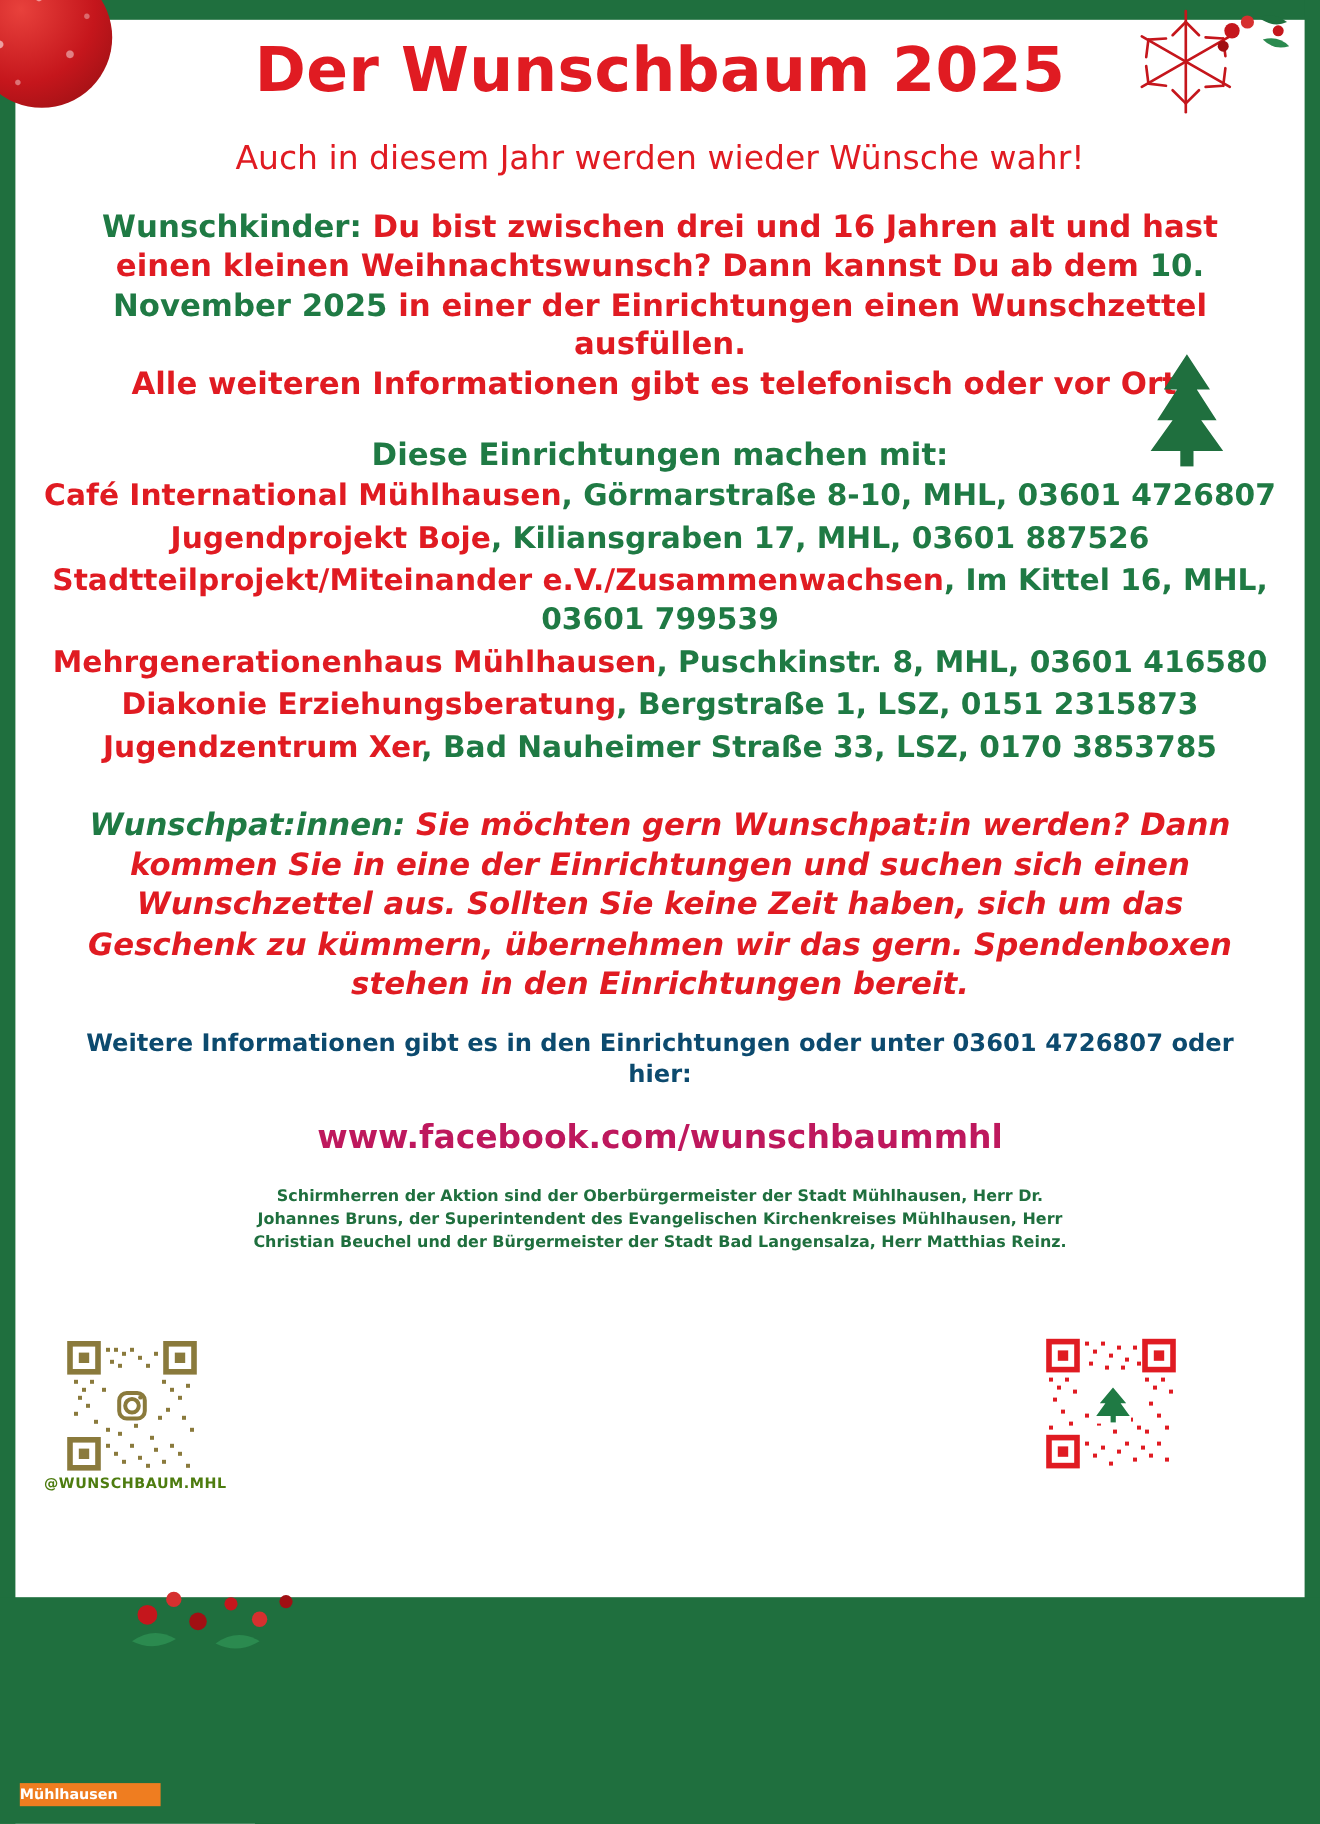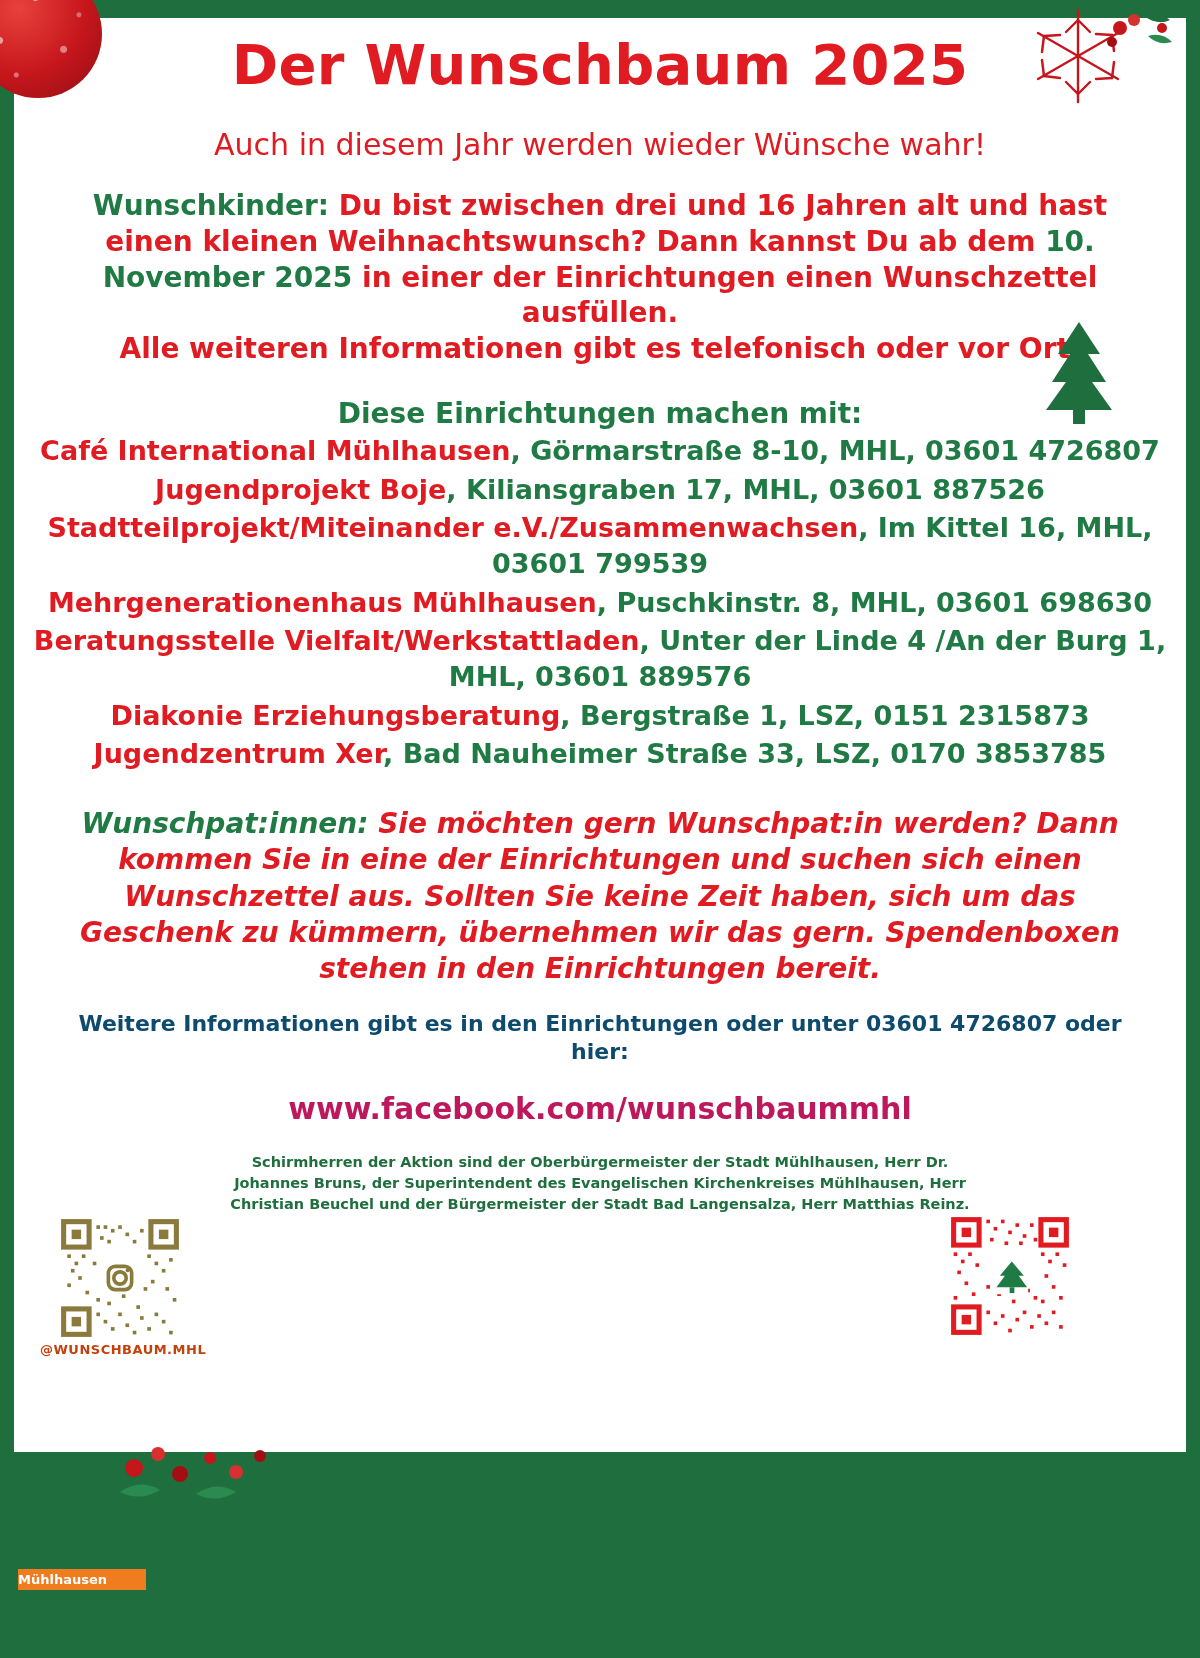", Puschkinstr. 8, MHL, 03601" span.green { text: 698630 -> 416580 }
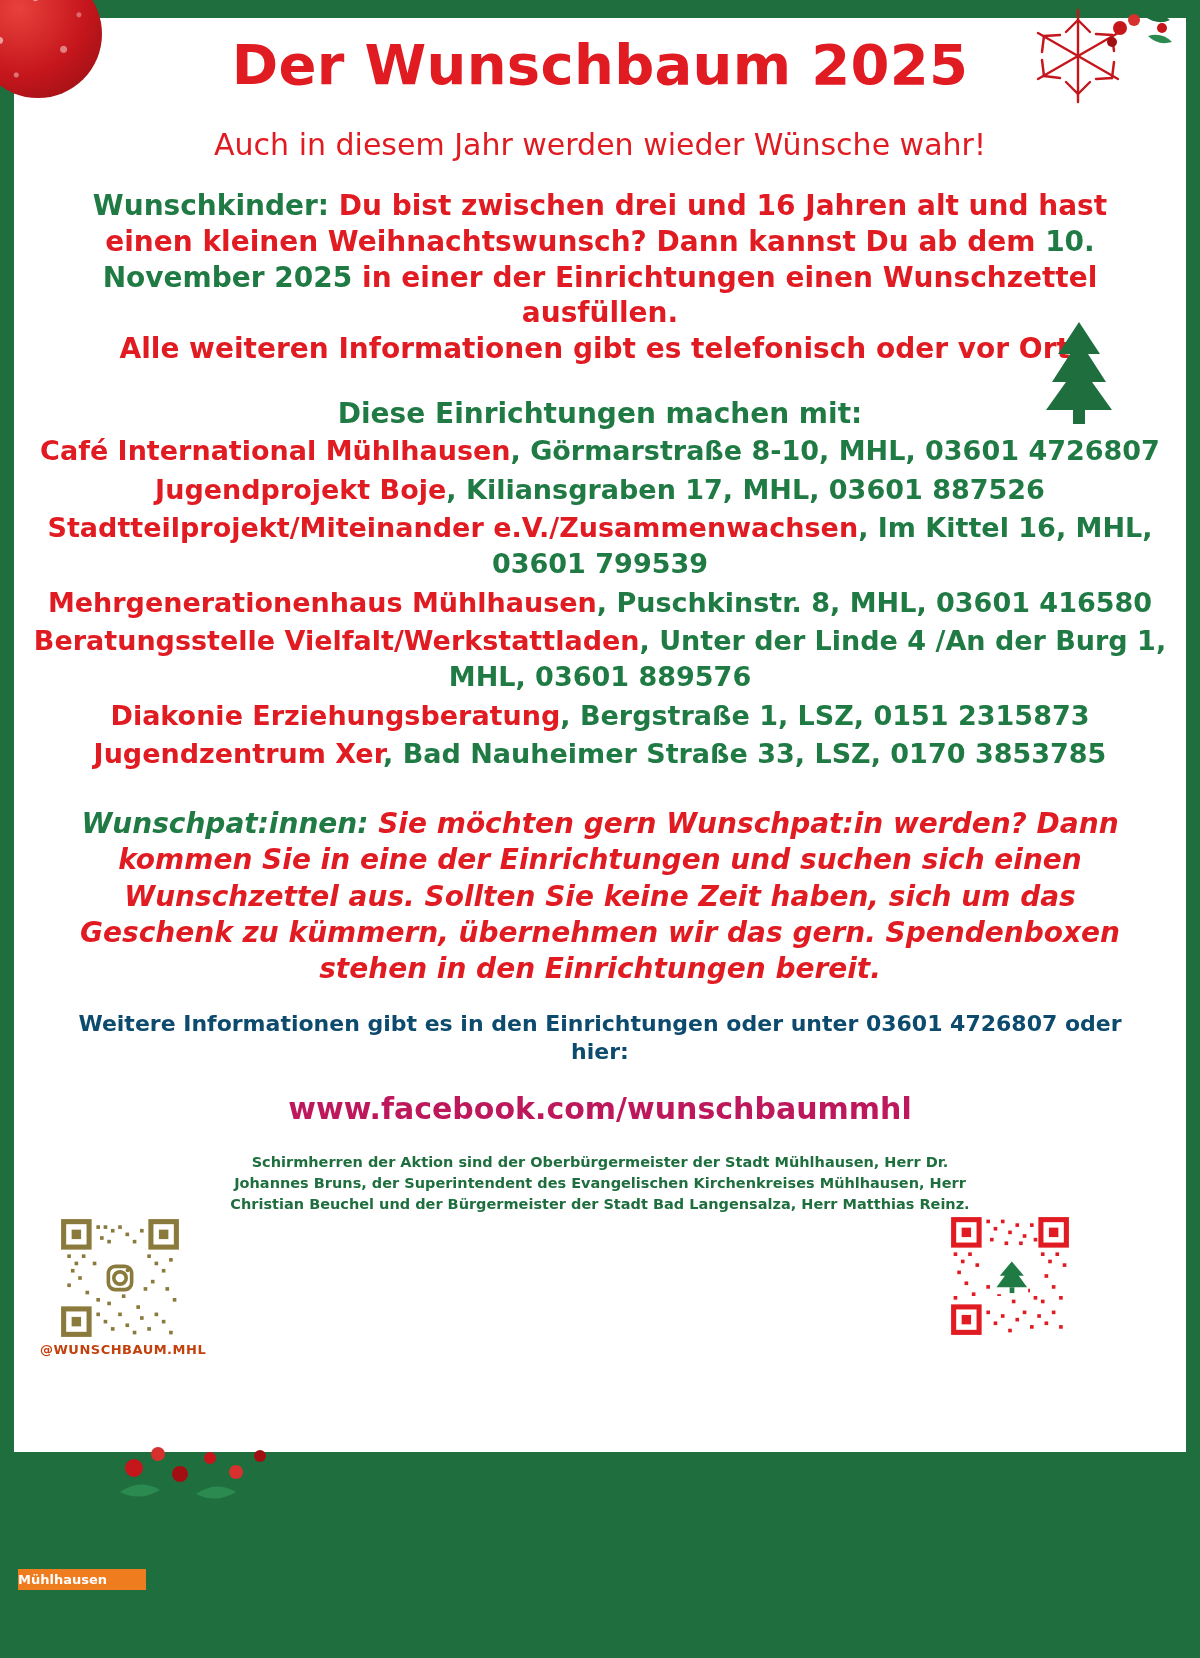"Beratungsstelle Vielfalt/Werkstattladen," div.inst-line { html: <div> <span>Beratungsstelle Vielfalt/Werkstattladen</span><span>, Unter der Linde 4 /An der Burg 1, MHL, 03601 889576</span> </div> -> none }
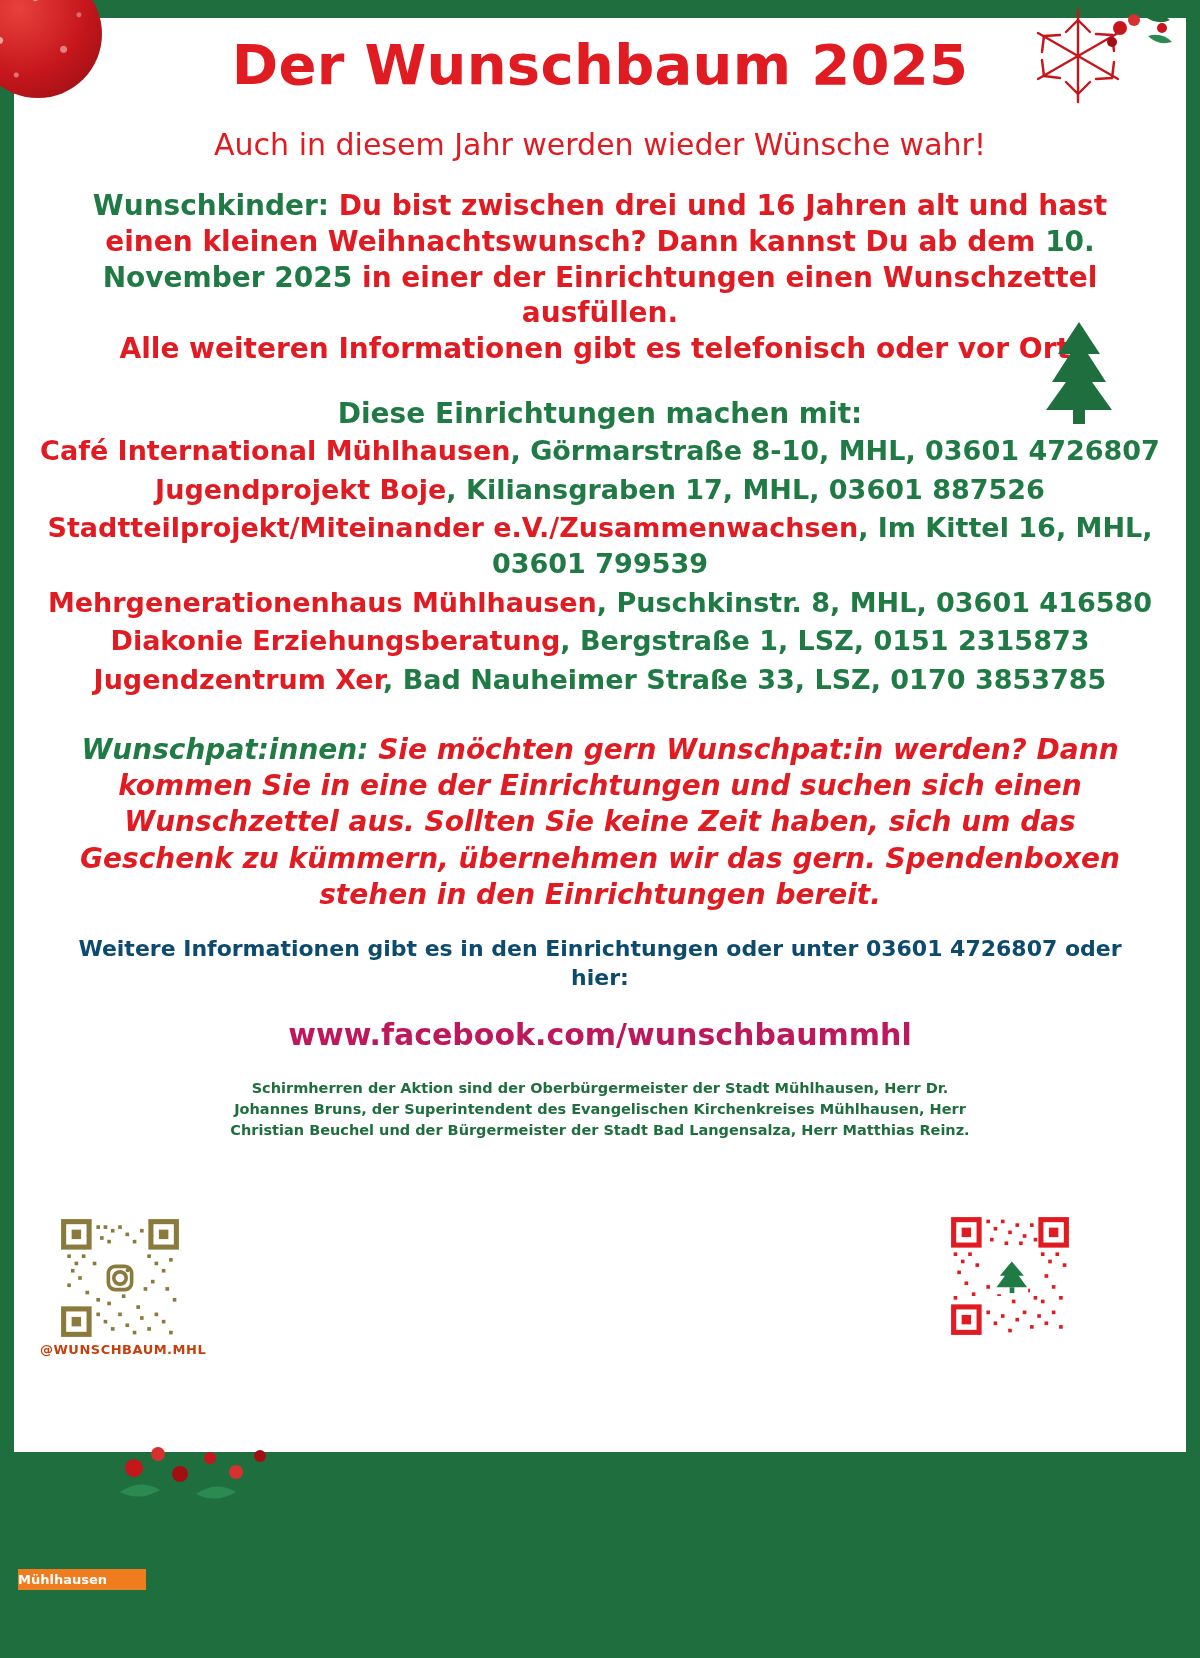"@WUNSCHBAUM.MHL" .qr-caption { color: #c2410c -> #4d7c0f }
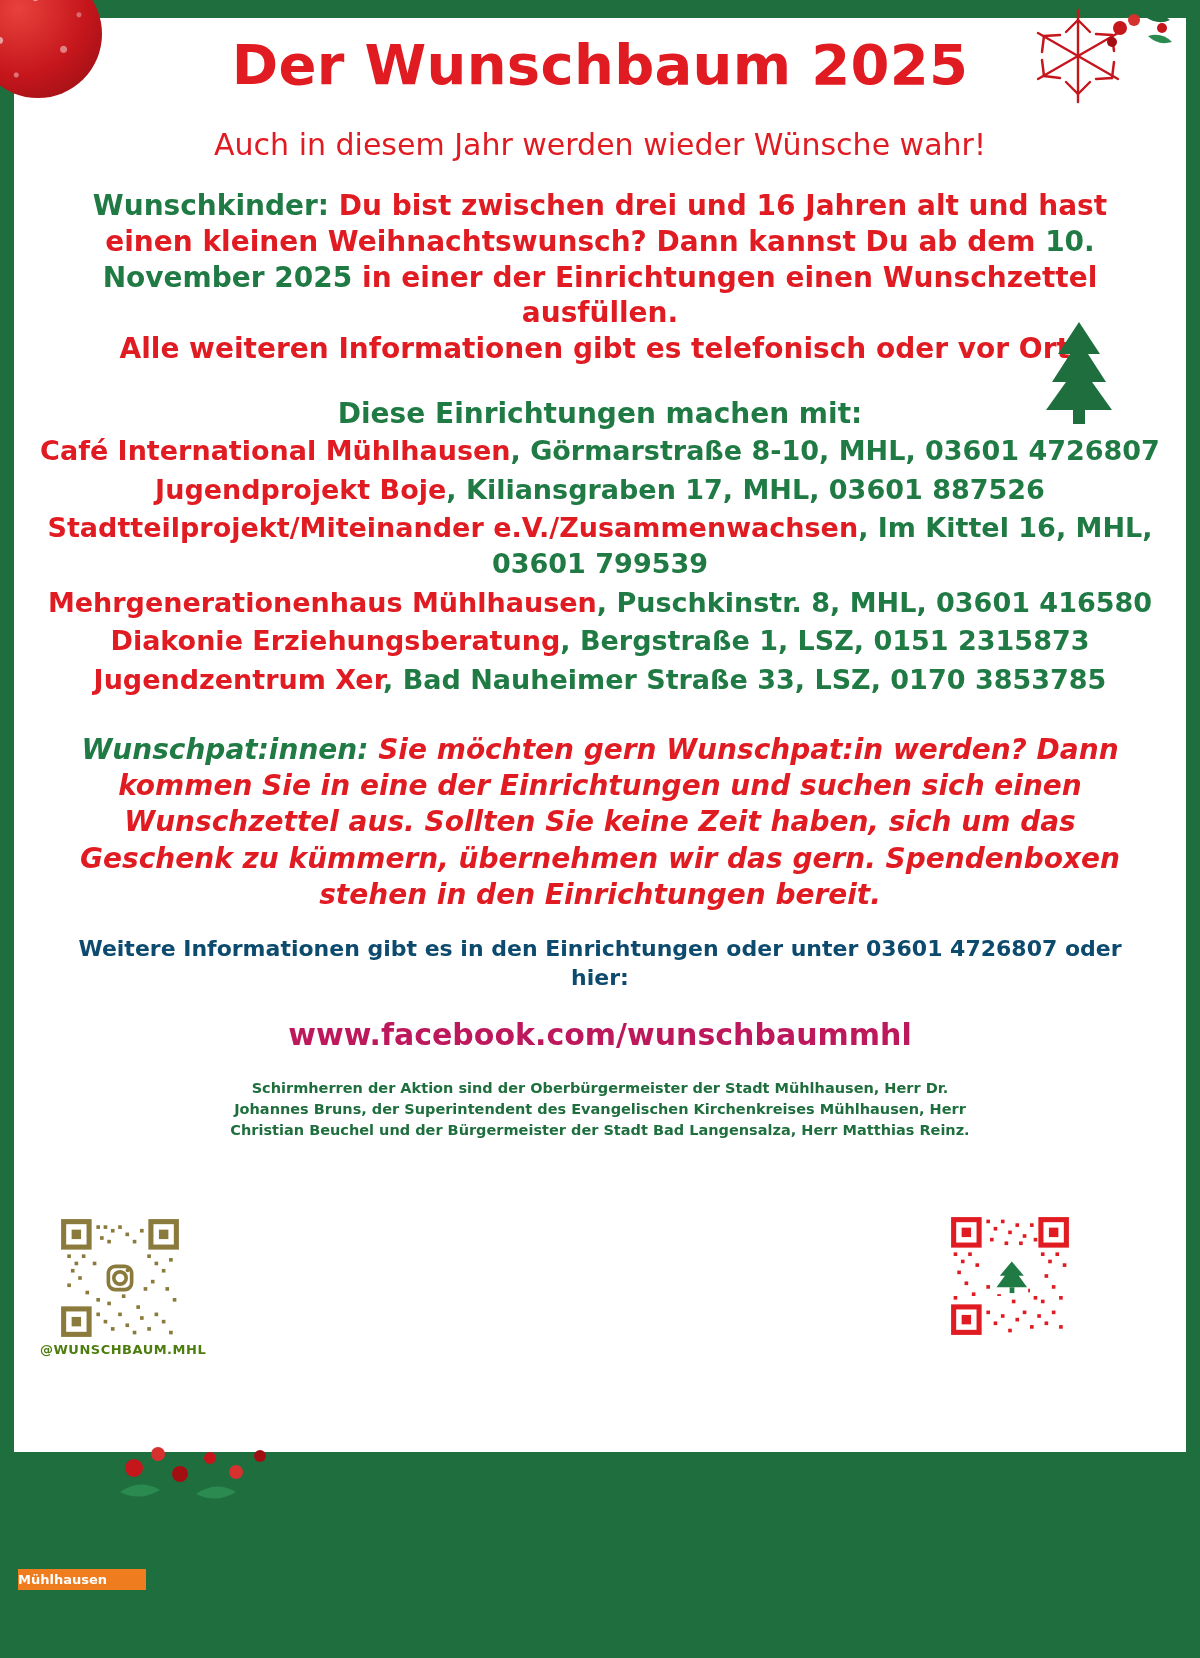"Mühlhausen" .logo-row { top: 1384px -> 1436px }
